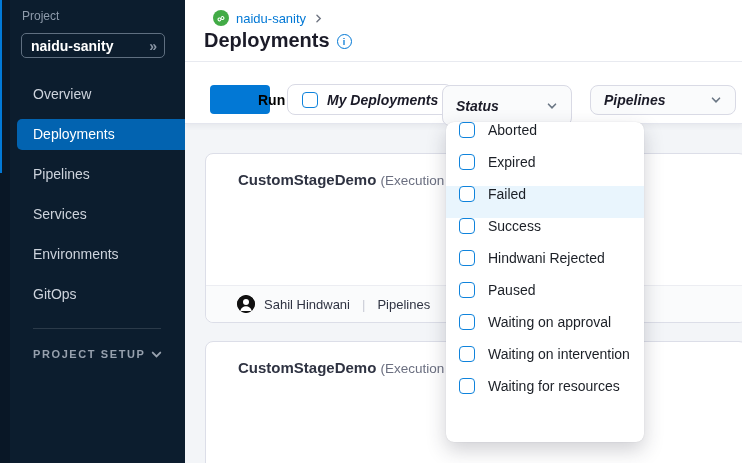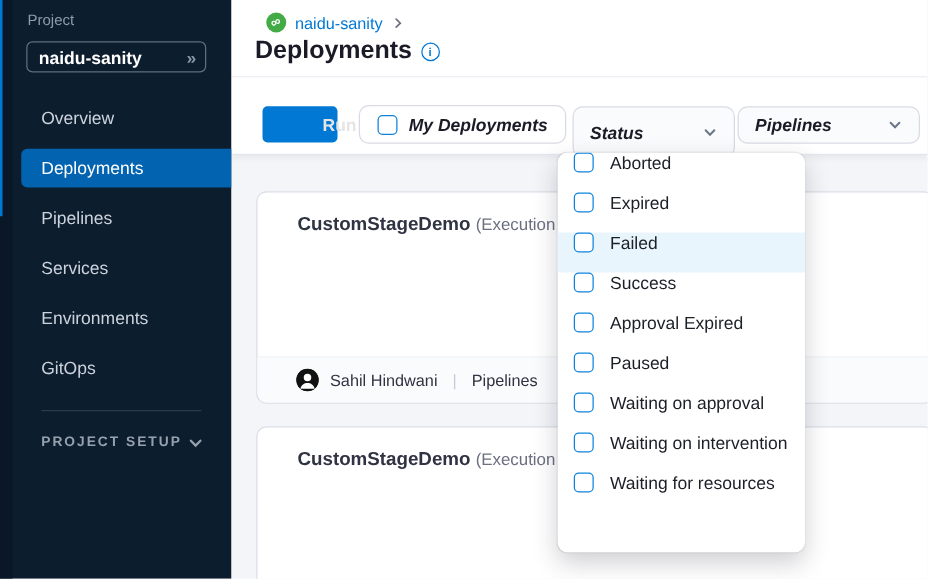"Run" .run-btn { color: #e5e5e5 -> #000000 }
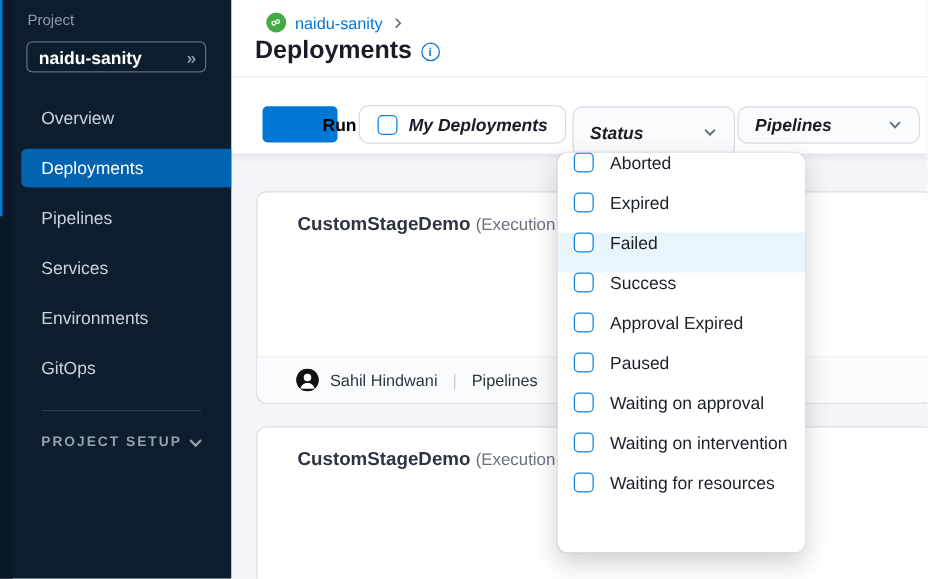"Status" .status-select { margin-left: 16px -> none }
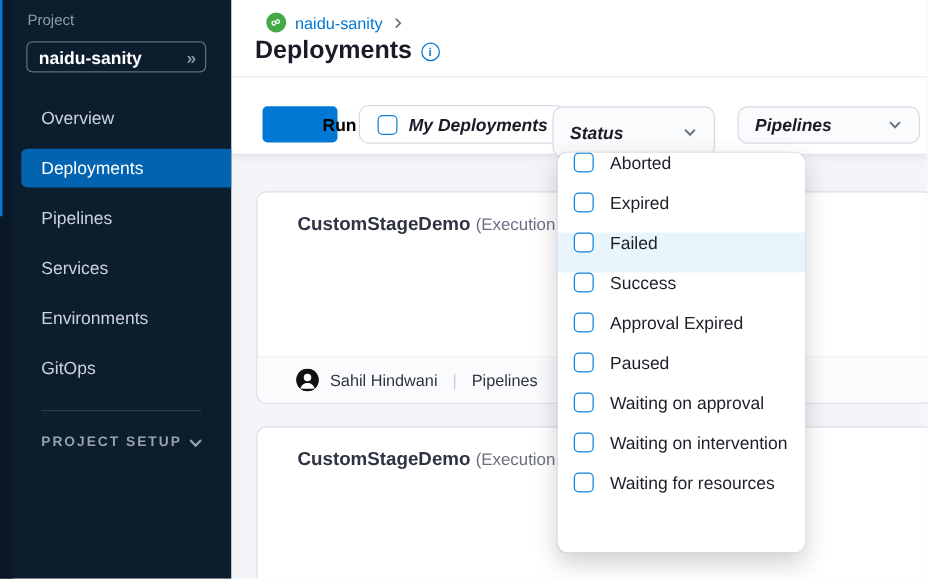"Approval Expired" span { text: Approval Expired -> Hindwani Rejected }
